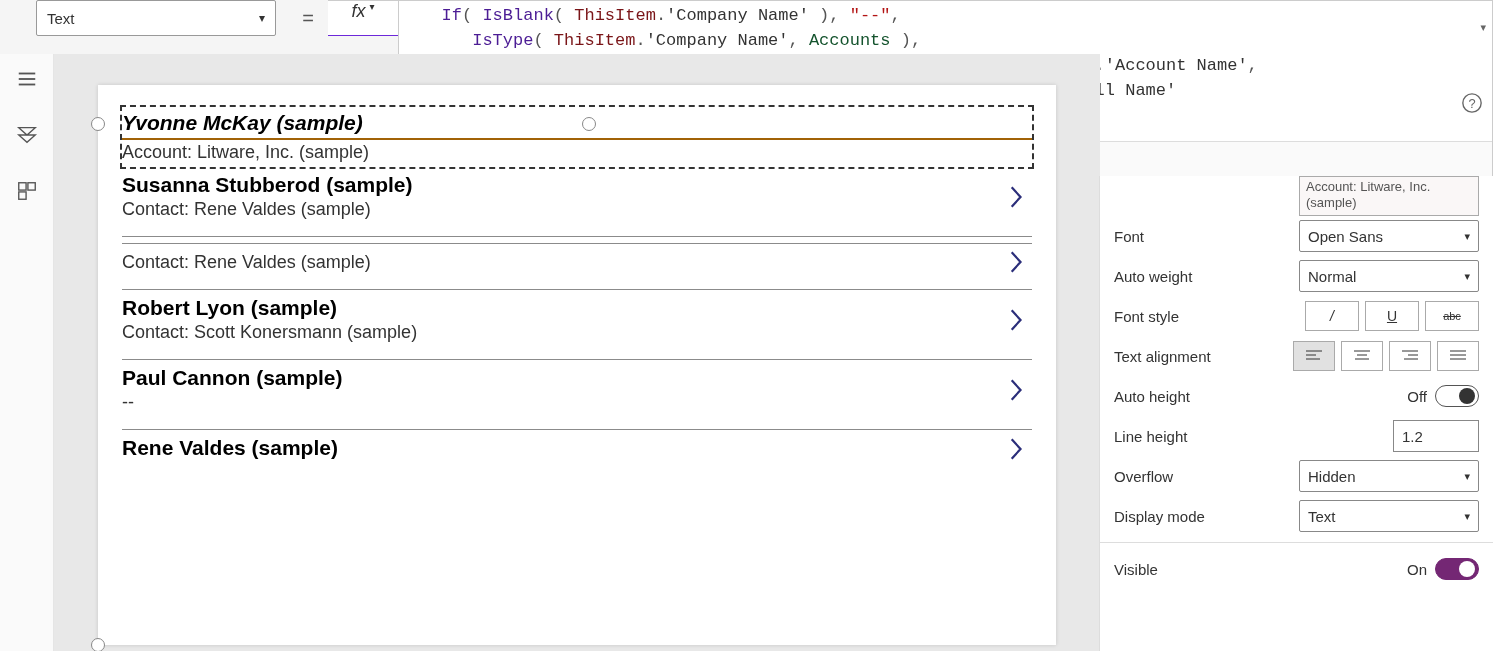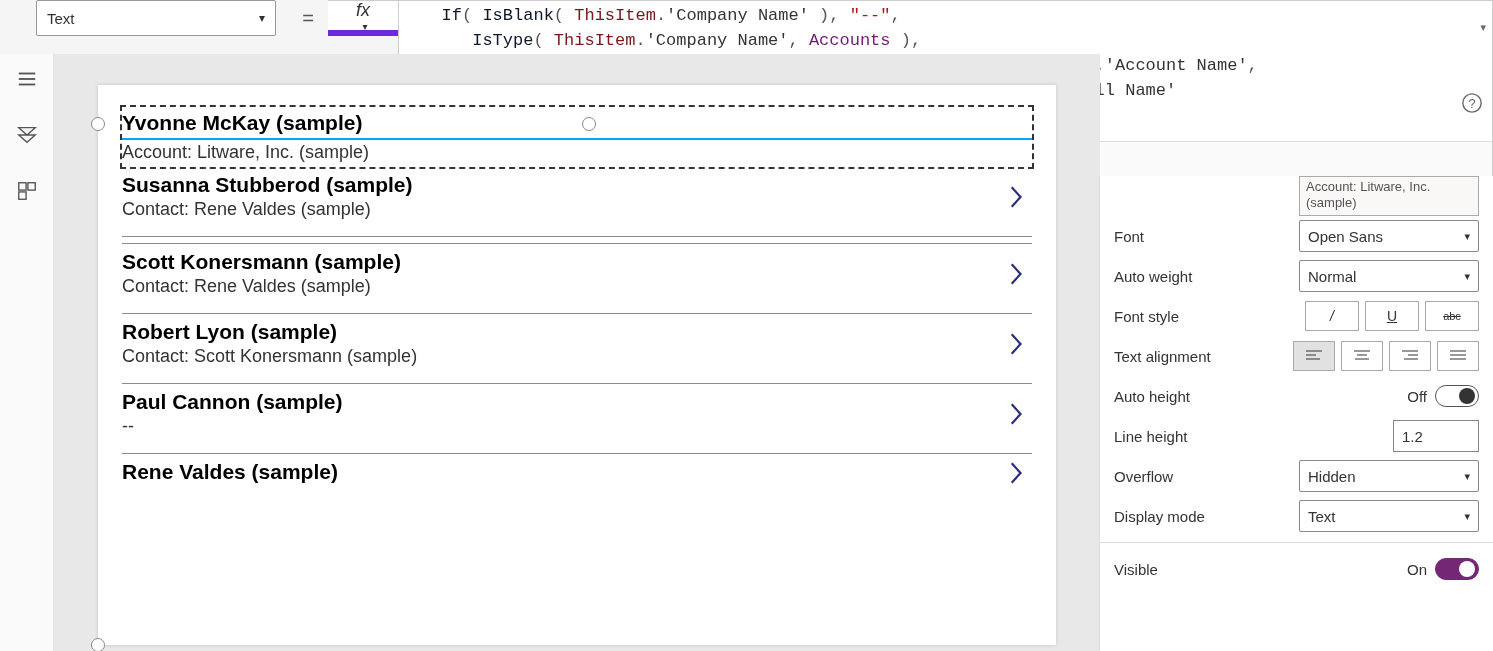"fx" .fx { align-items: center -> none; border-bottom: 6px solid #6d28d9 -> 1px solid #6d28d9; flex-direction: column -> none }
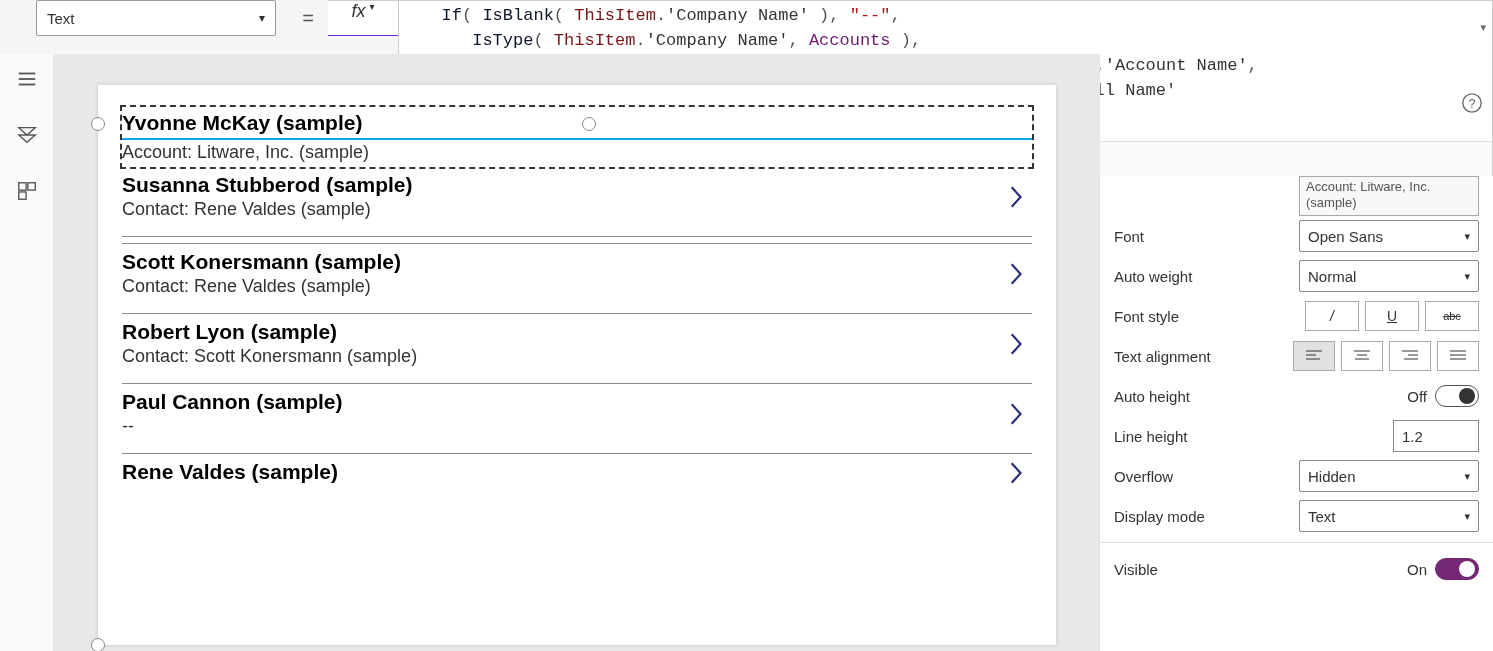"If" .tok-fn { color: #0f172a -> #4c1d95 }
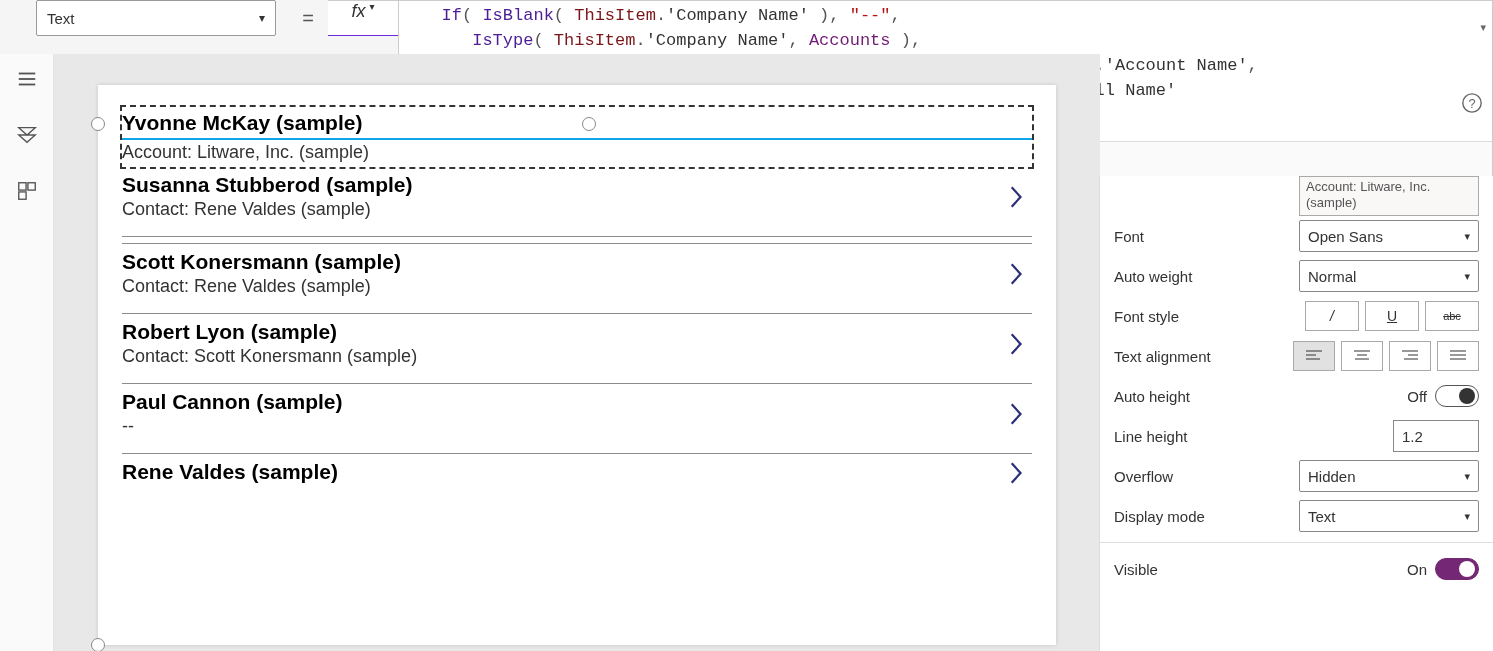"Accounts" .tok-ds { color: #701a75 -> #14532d }
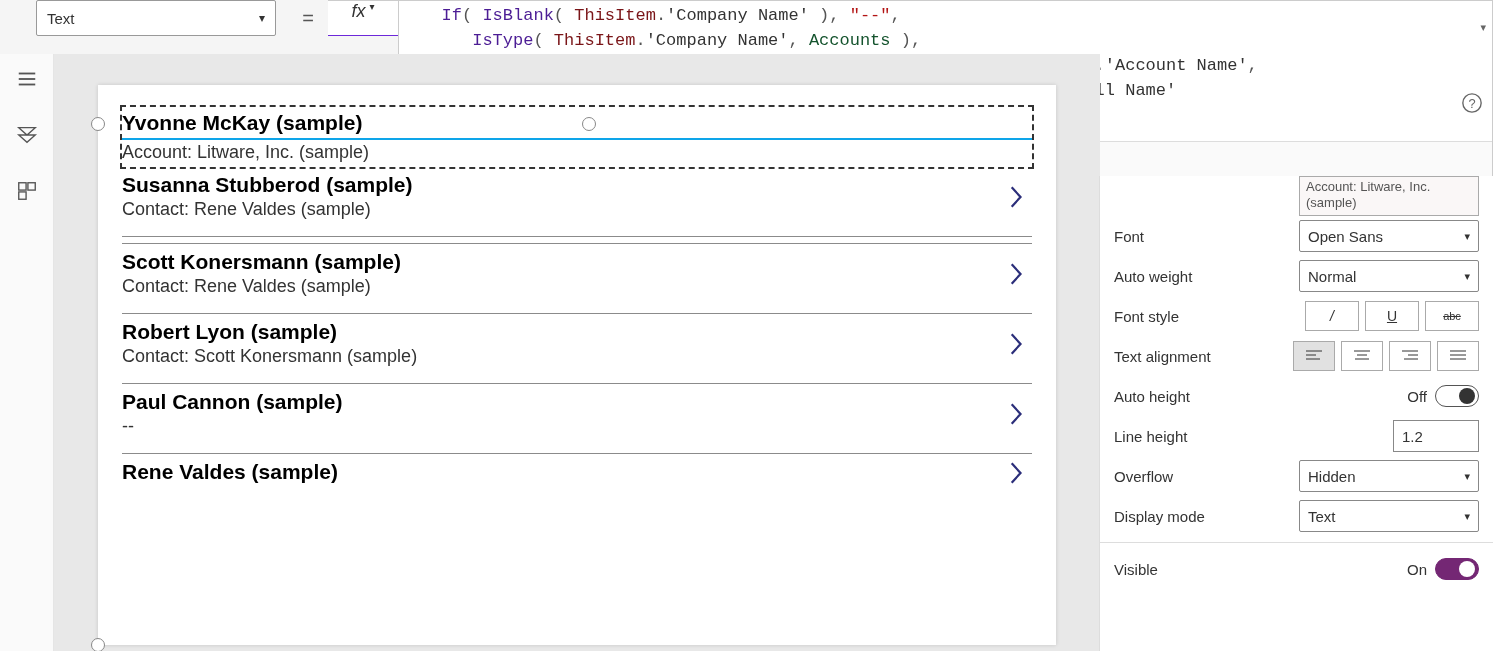"Yvonne McKay (sample)" .gitem.selected .title { border-bottom: 2px solid #0ea5e9 -> 2px solid #a16207; font-style: none -> italic }
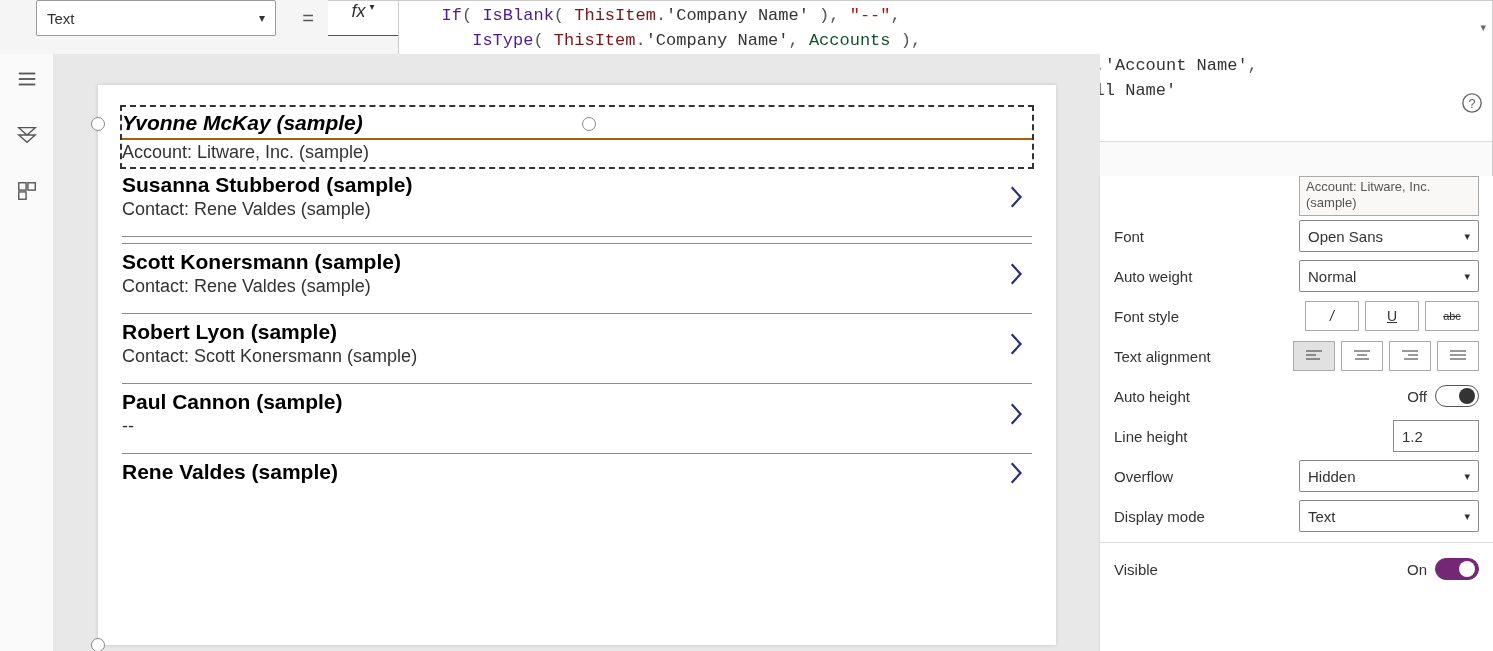"Scott Konersmann (sample)" div.title { html: <div>Scott Konersmann (sample)</div> -> none }
